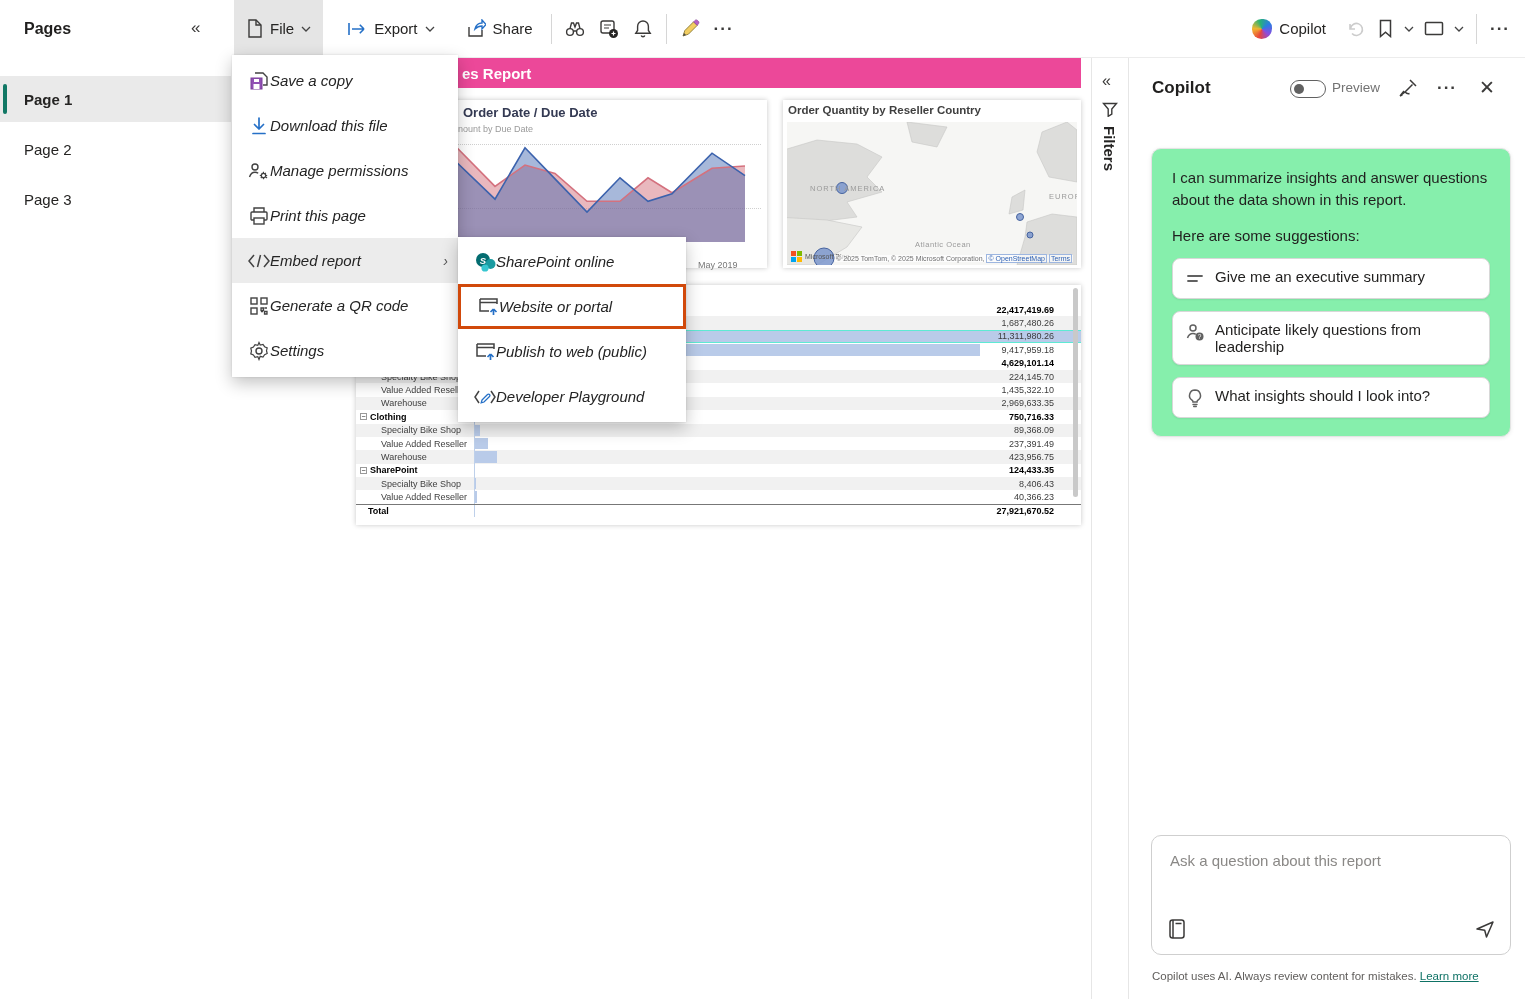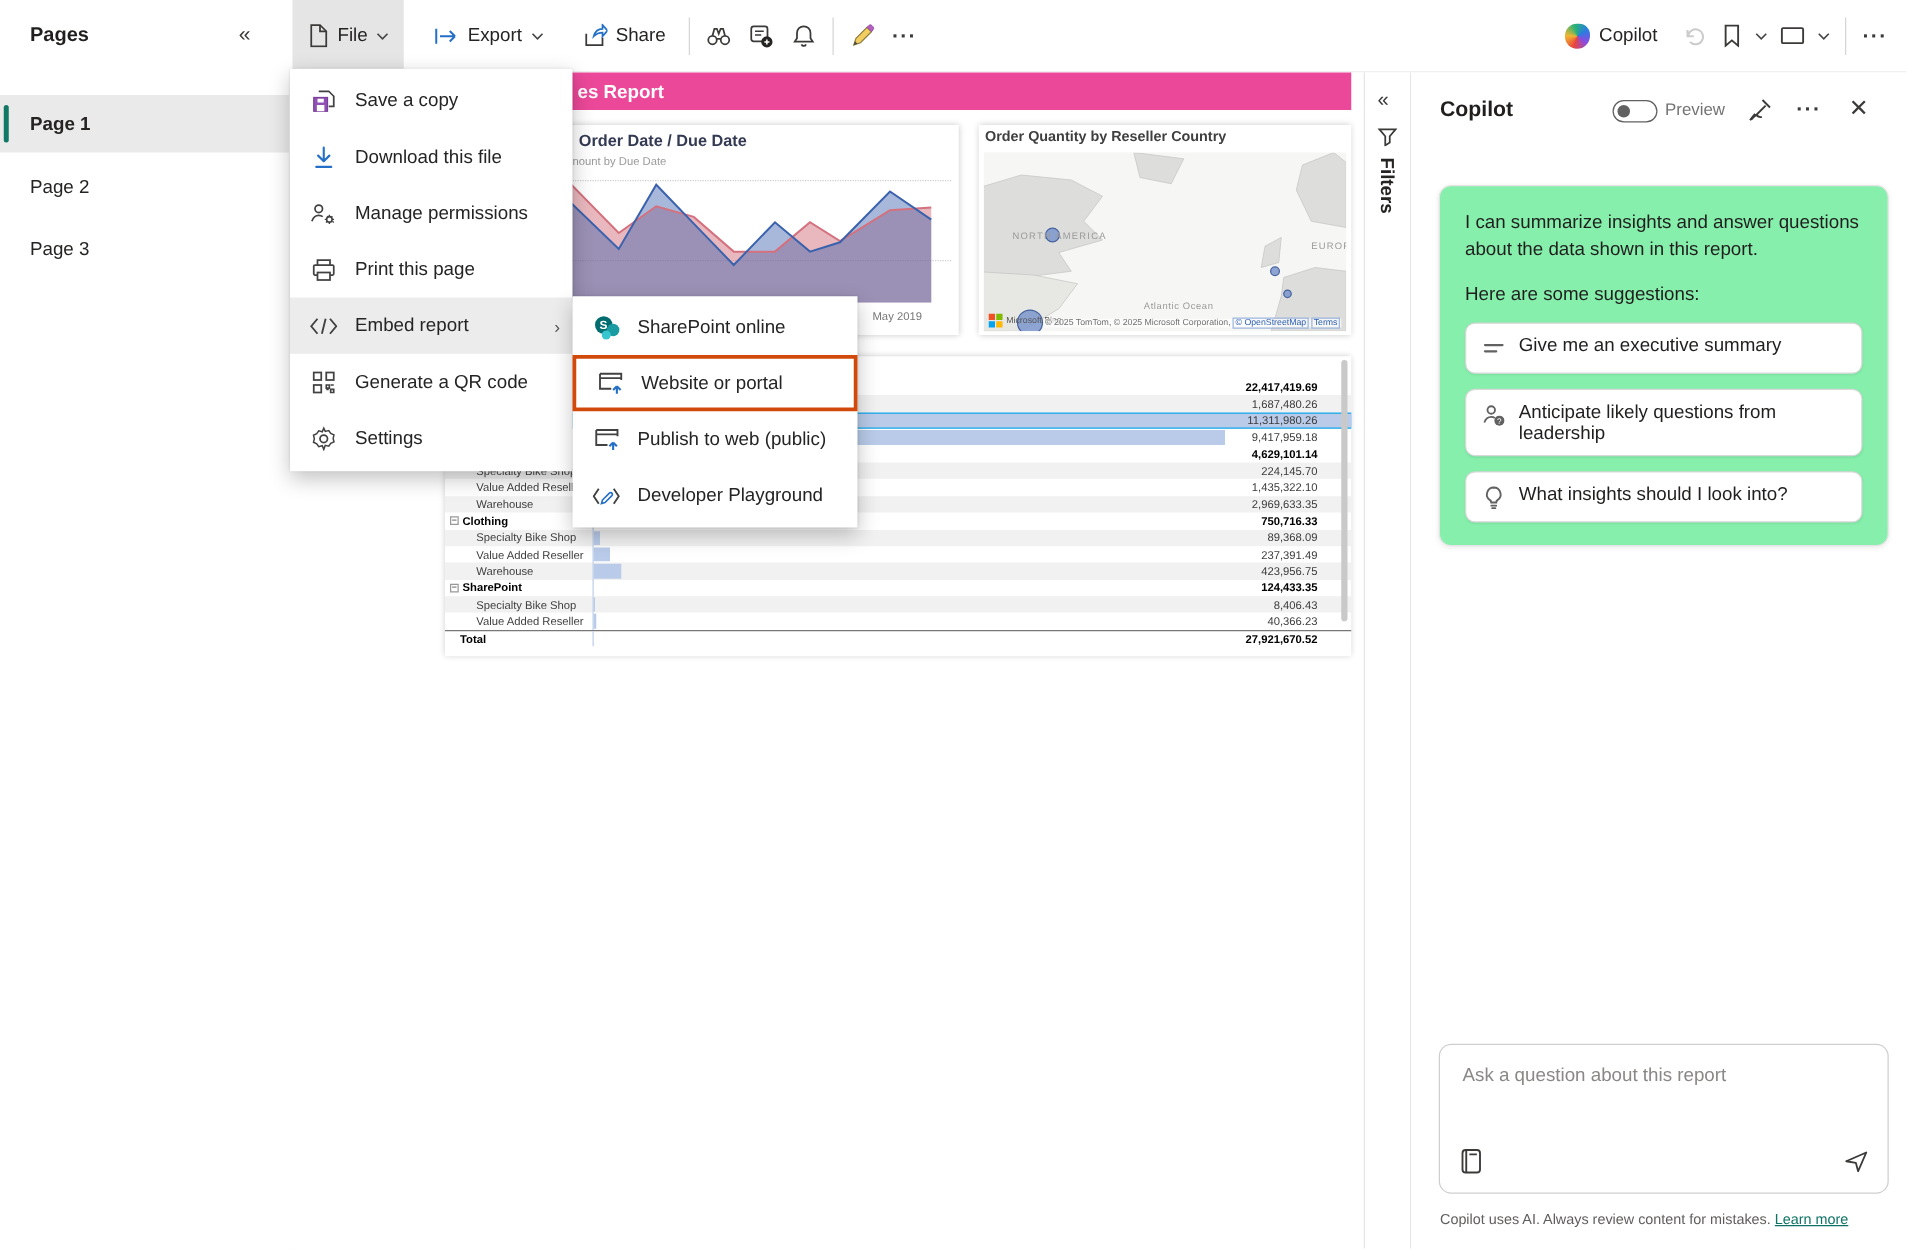"Save a copy" .menu-item { font-style: none -> italic; gap: 14px -> none }
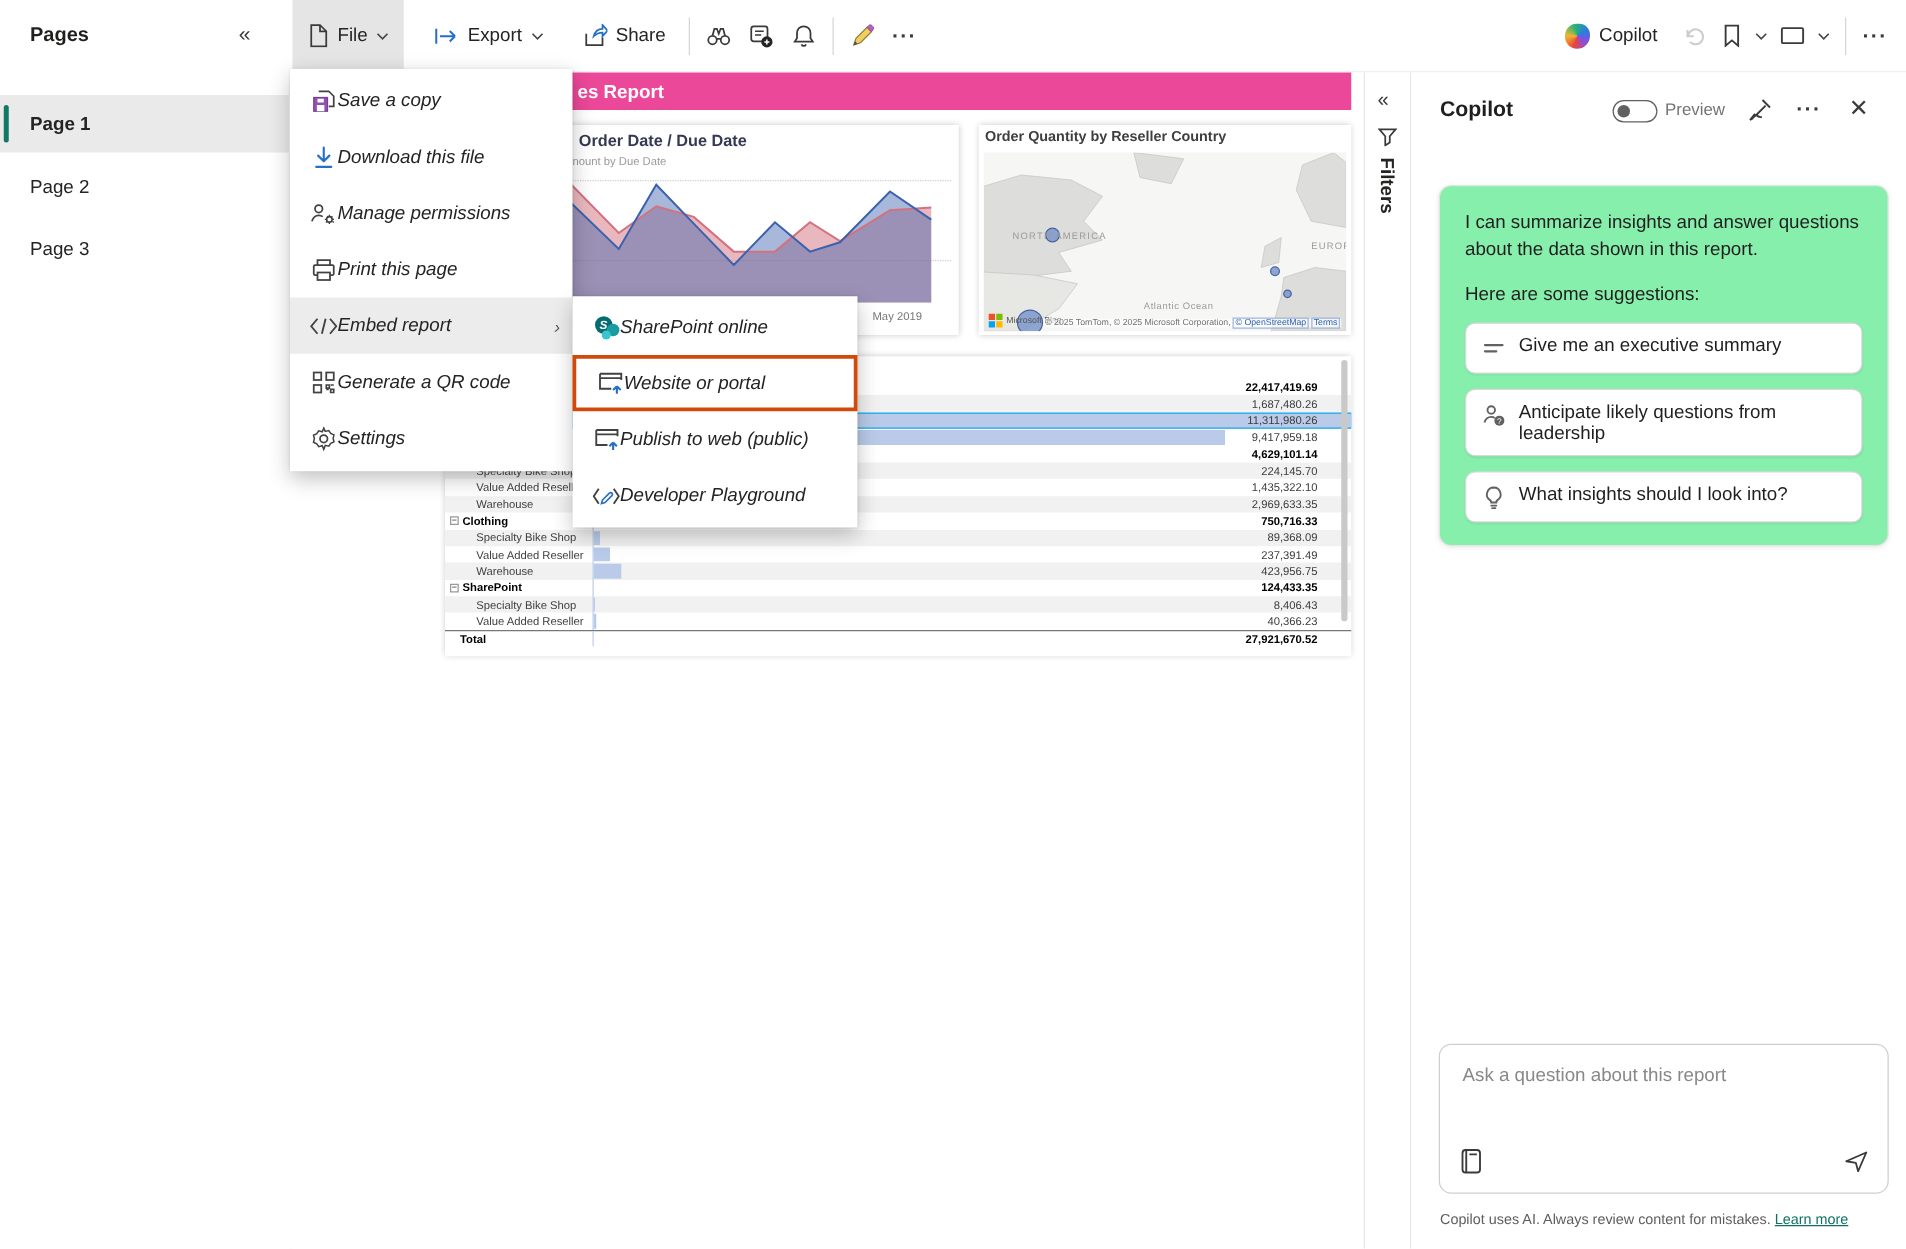"May 2019" div.lc-axis { top: 148px -> 160px }
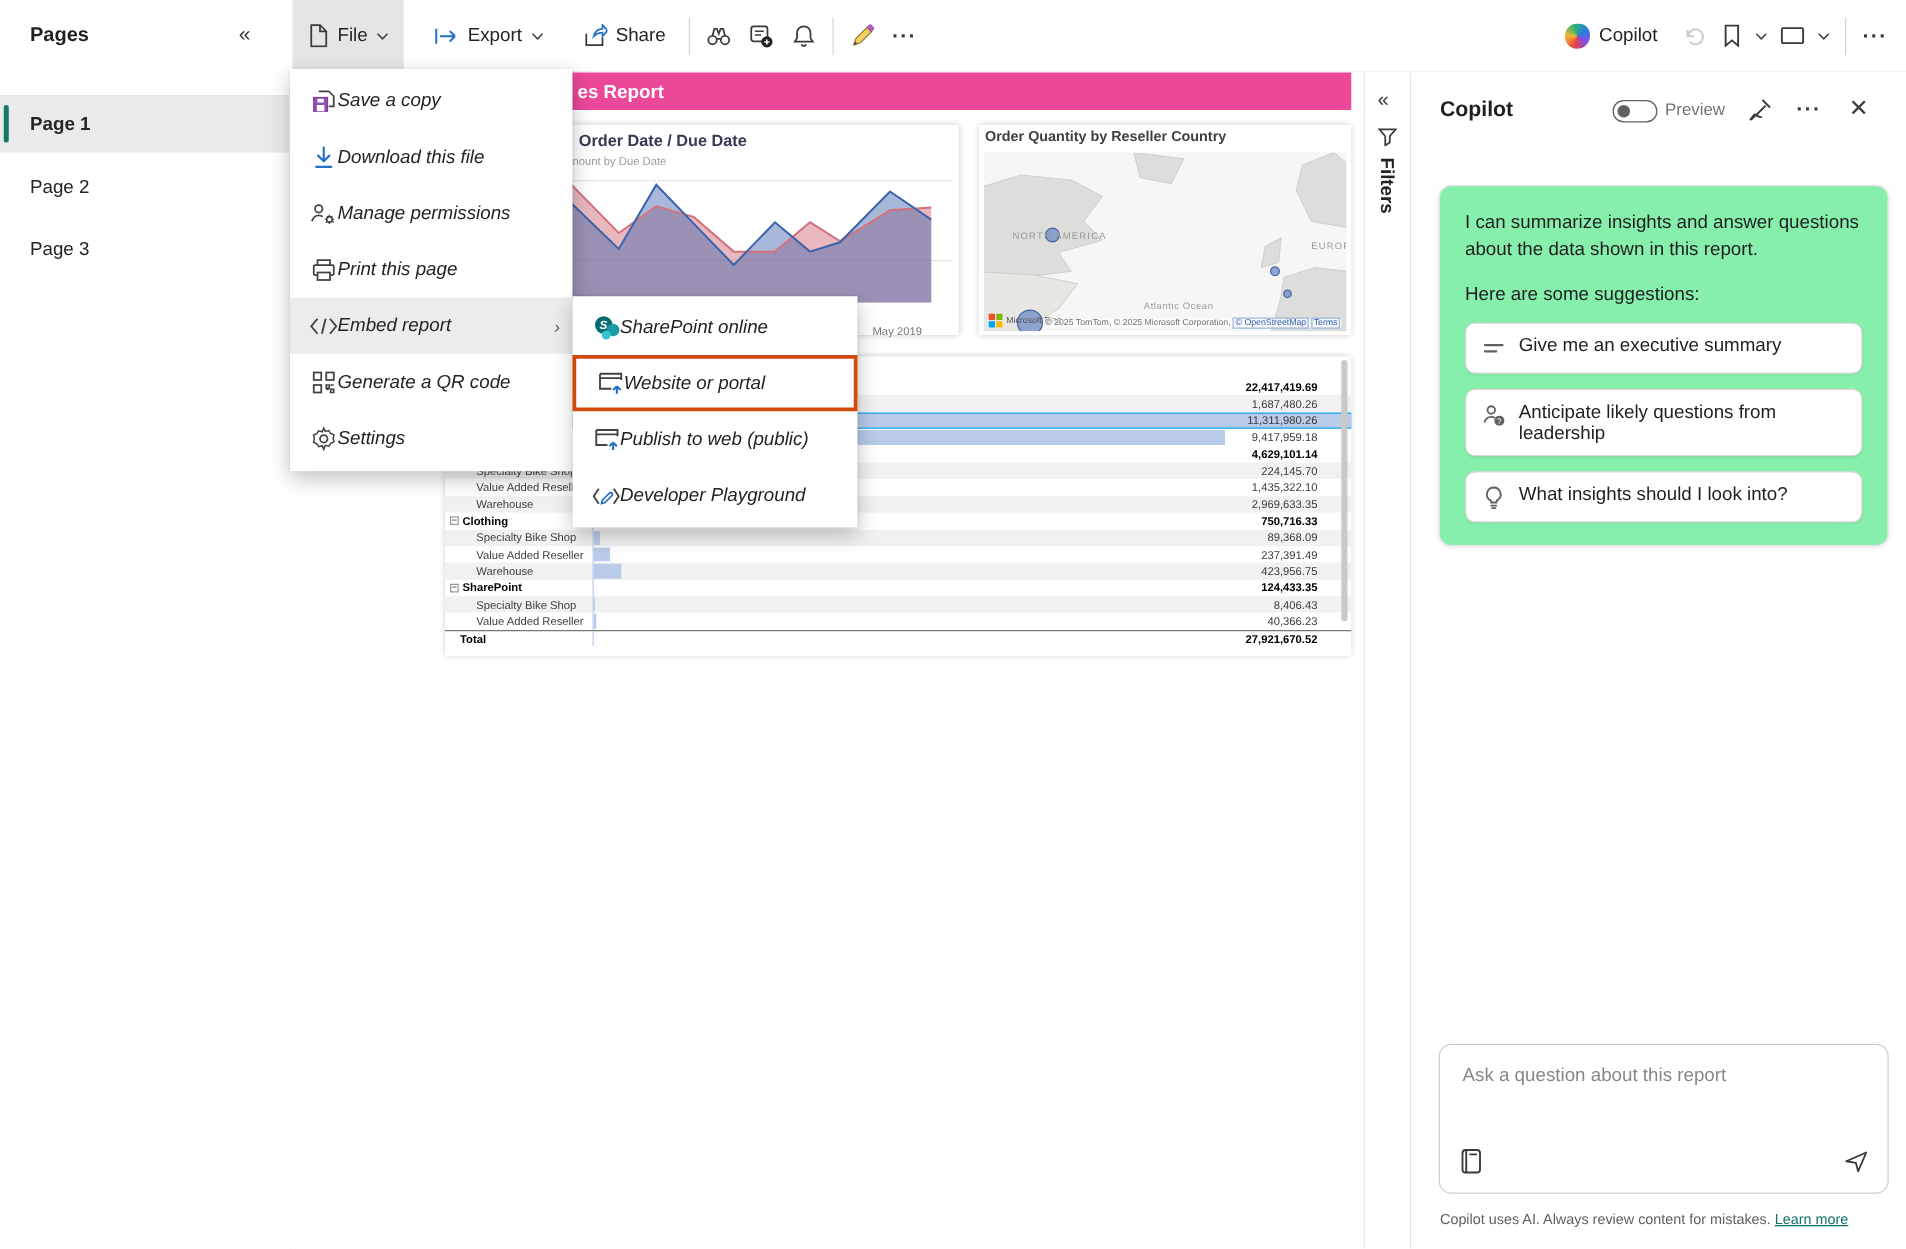"11,311,980.26" .mx-row.shade-selected { background: #0ea5e9 -> #5eead4 }
